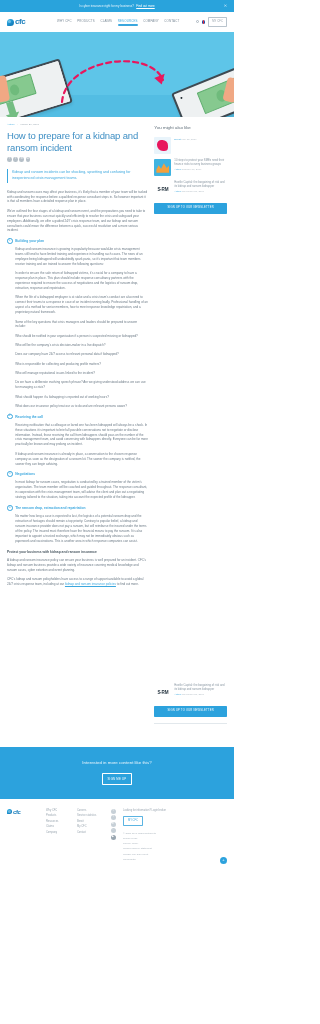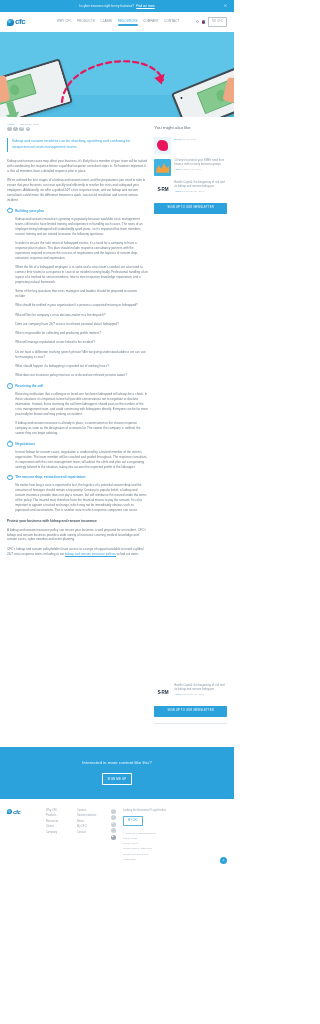"How to prepare for a" h1.title { html: none -> <h1>How to prepare for a kidnap and ransom incident</h1> }
